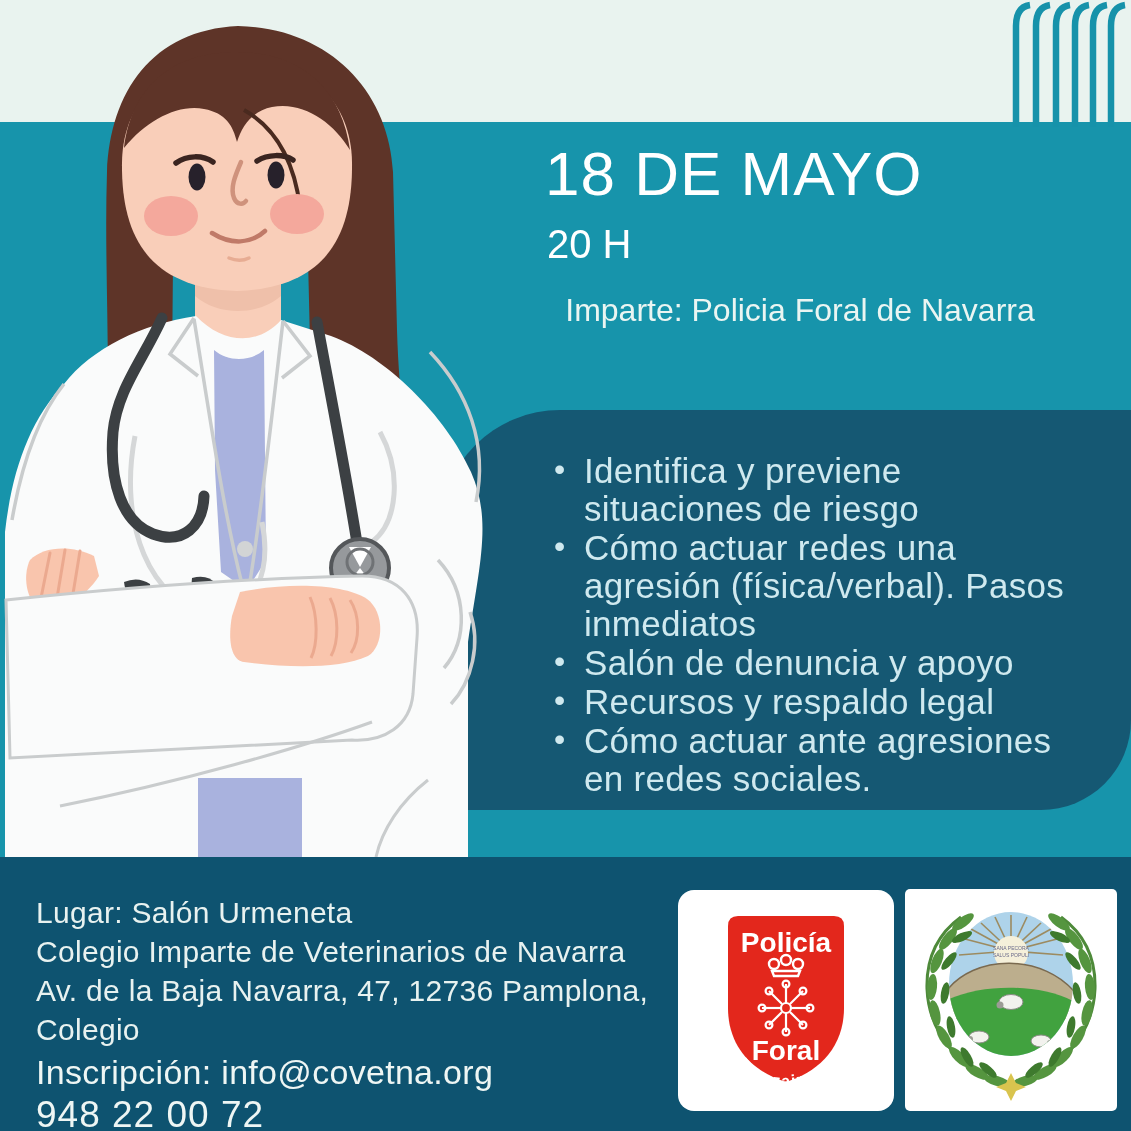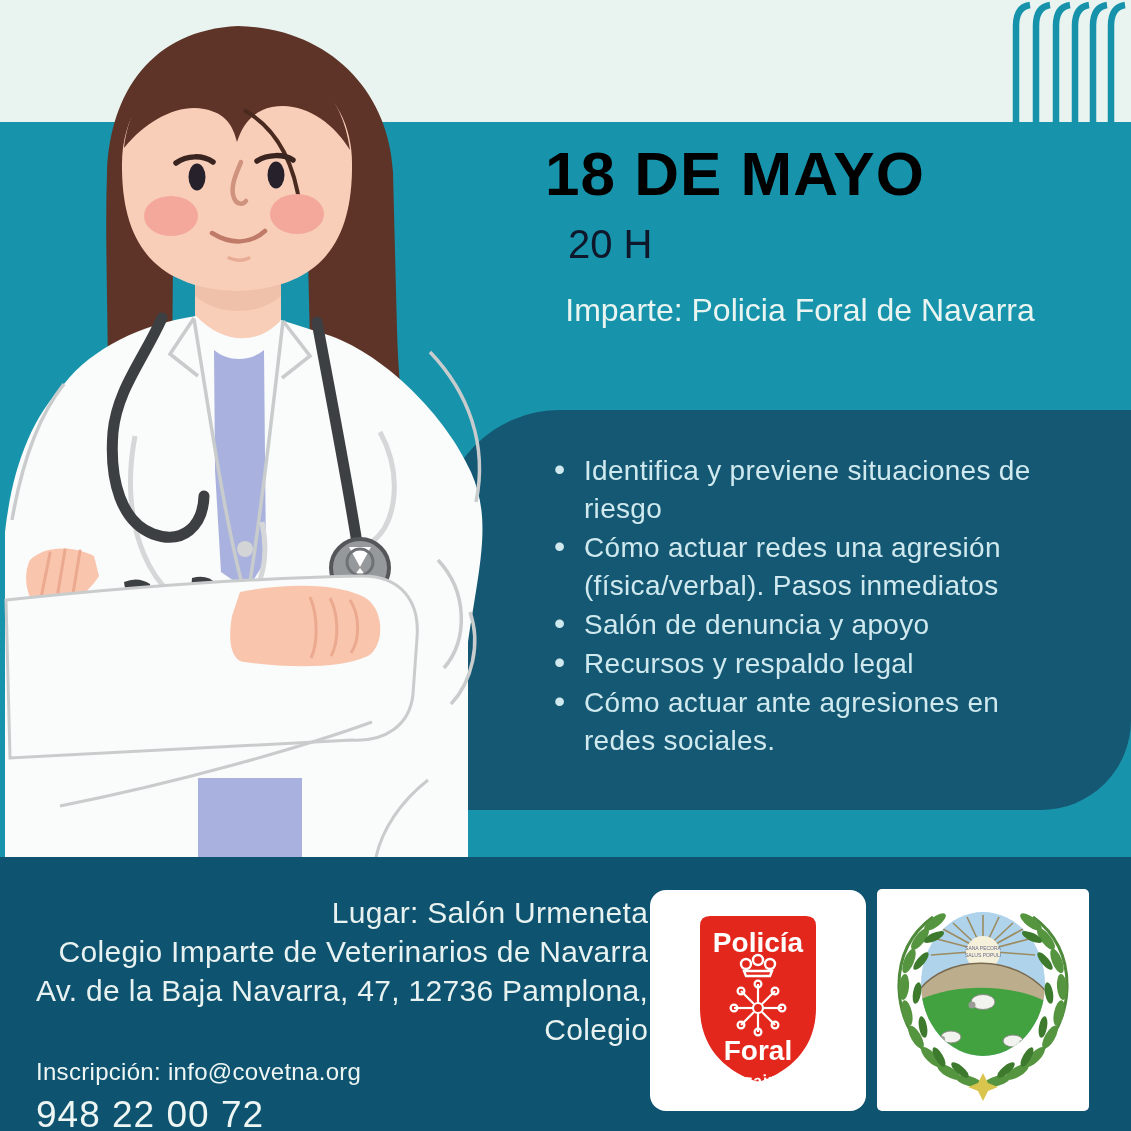"18 DE MAYO" .date { color: #000000 -> #ffffff; font-weight: 700 -> 400 }
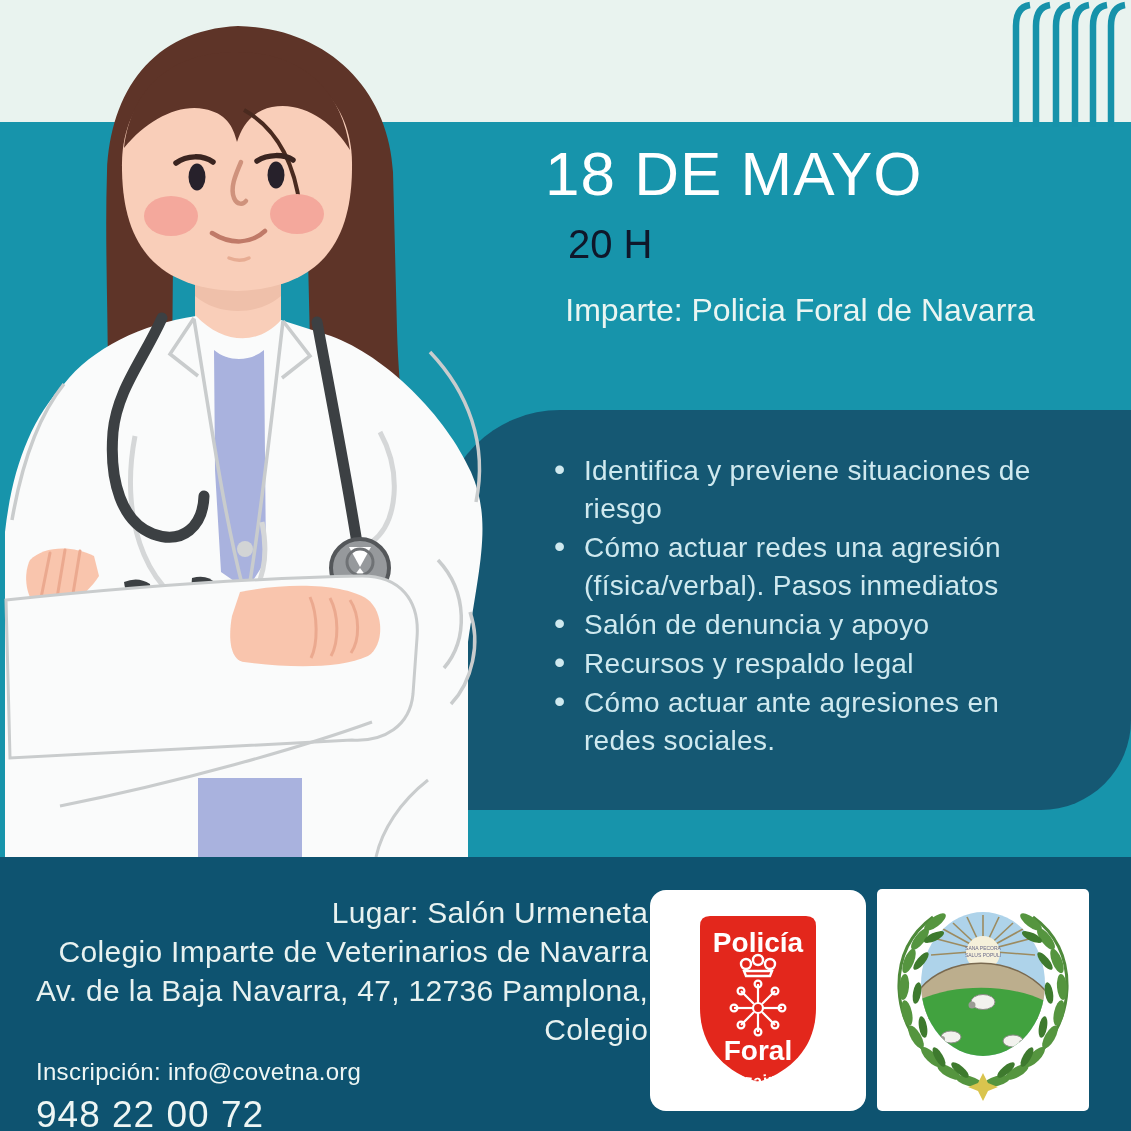"20 H" .time { color: #0f172a -> #ffffff; left: 568px -> 547px }
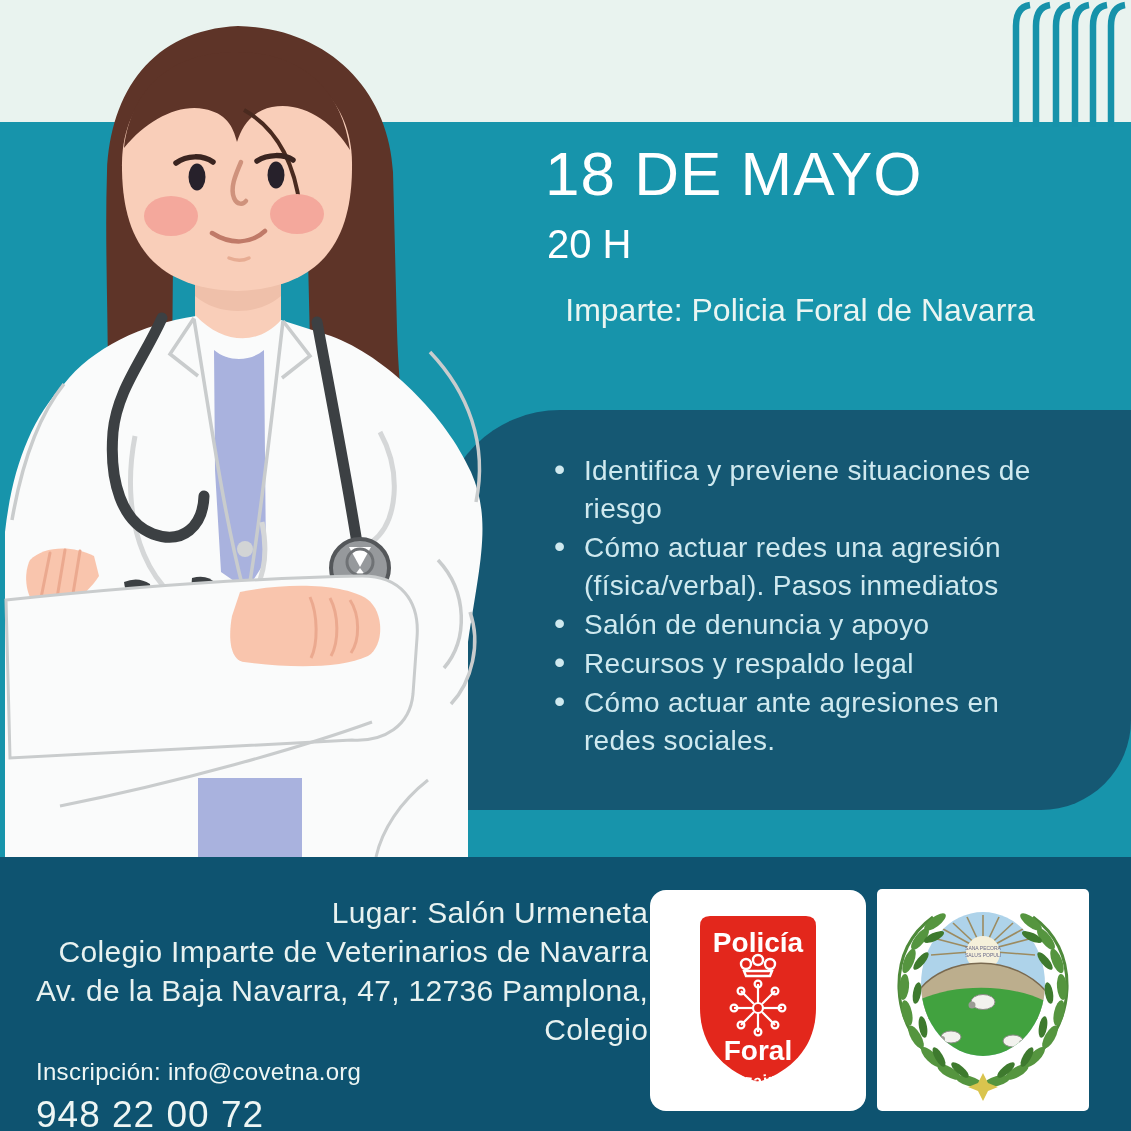"Identifica y previene situaciones de" .topics { font-size: 28px -> 35px }
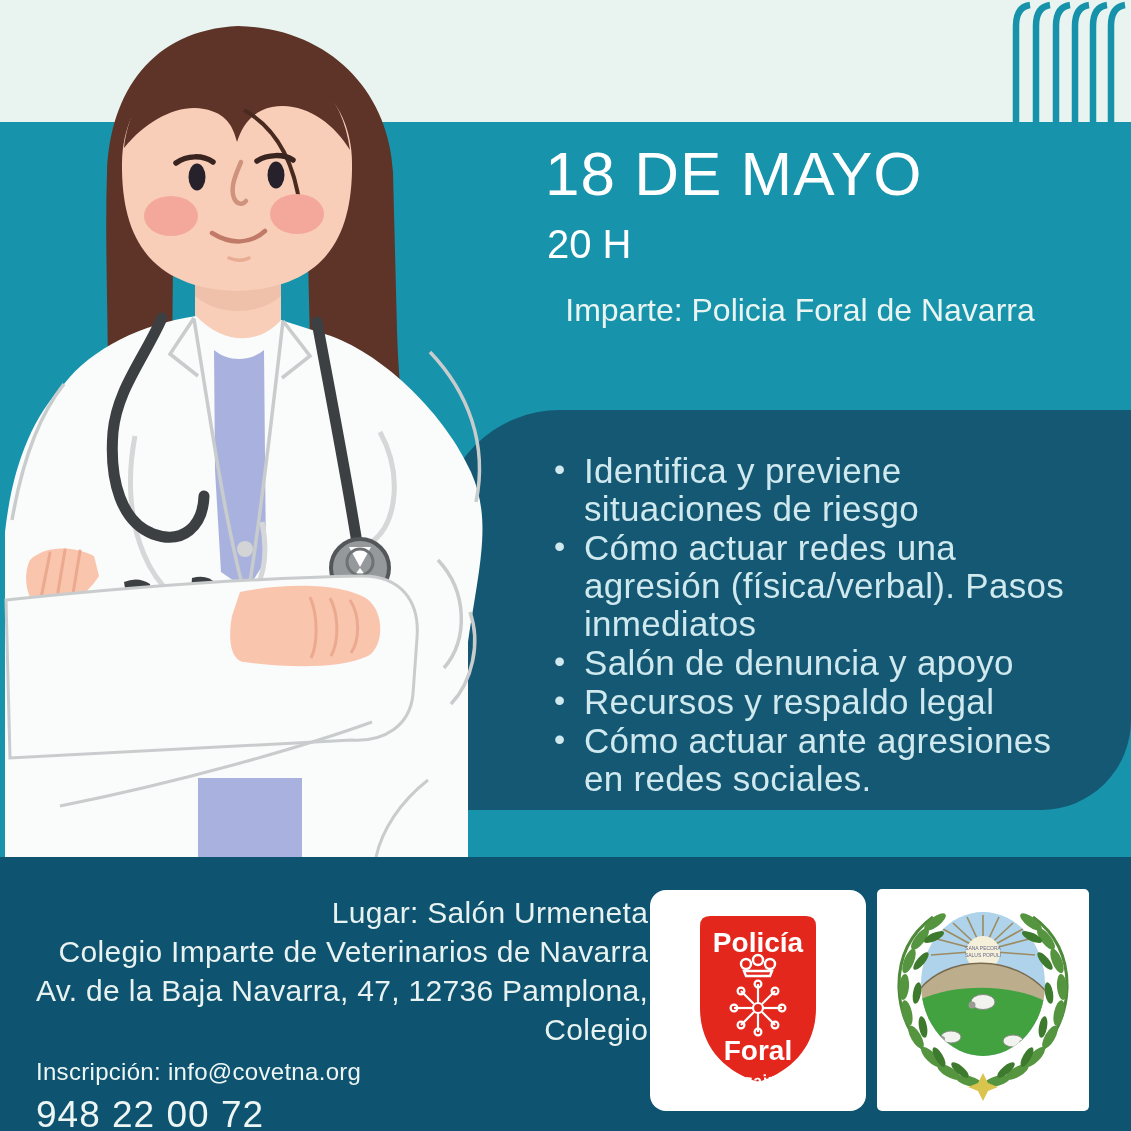"Lugar: Salón Urmeneta" .venue .vline { text-align: right -> none }
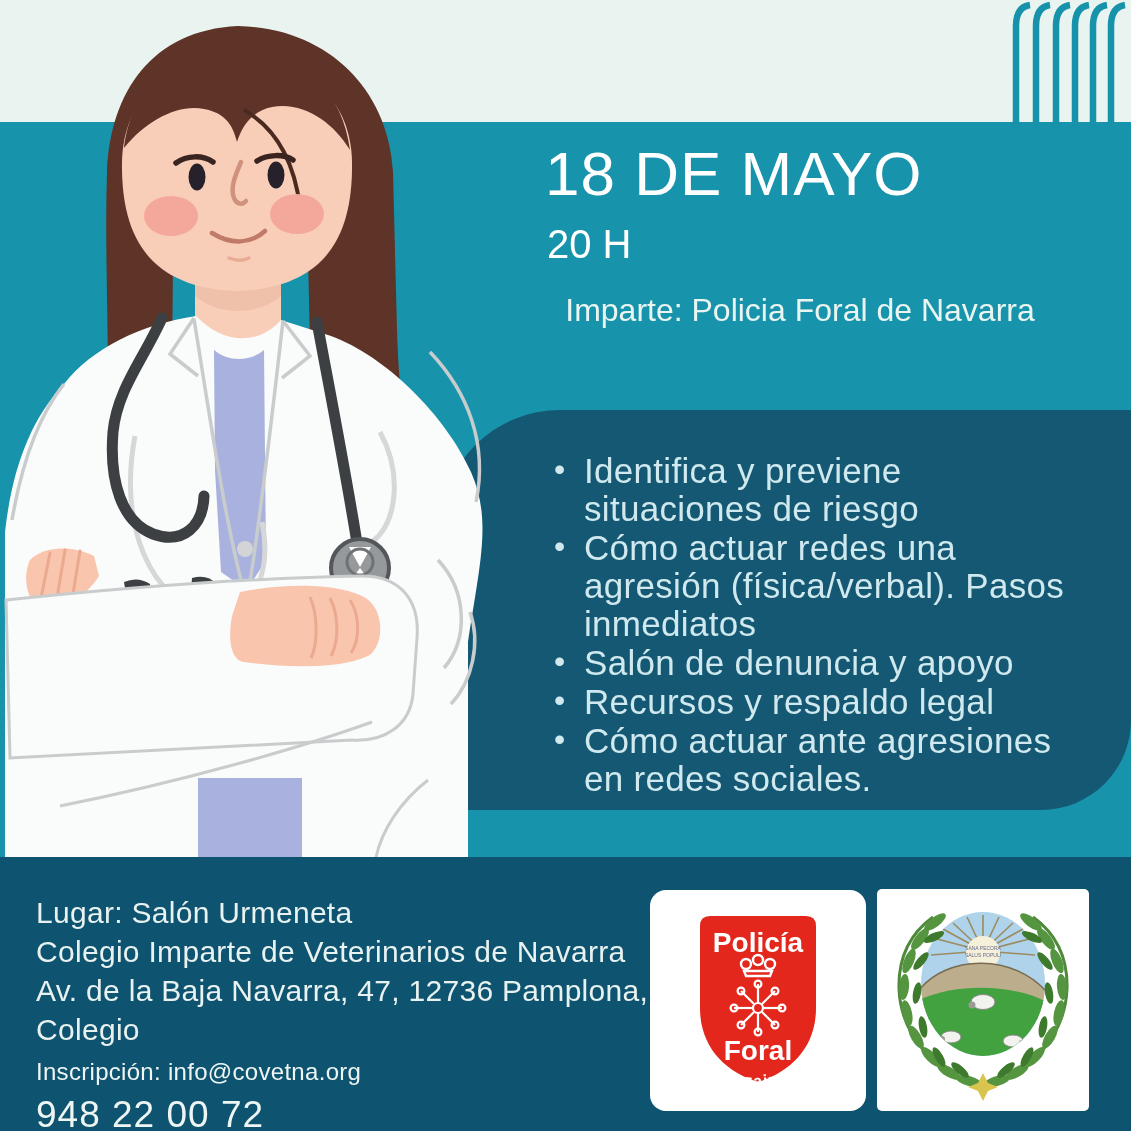"Policía" .card { margin-left: none -> 28px }
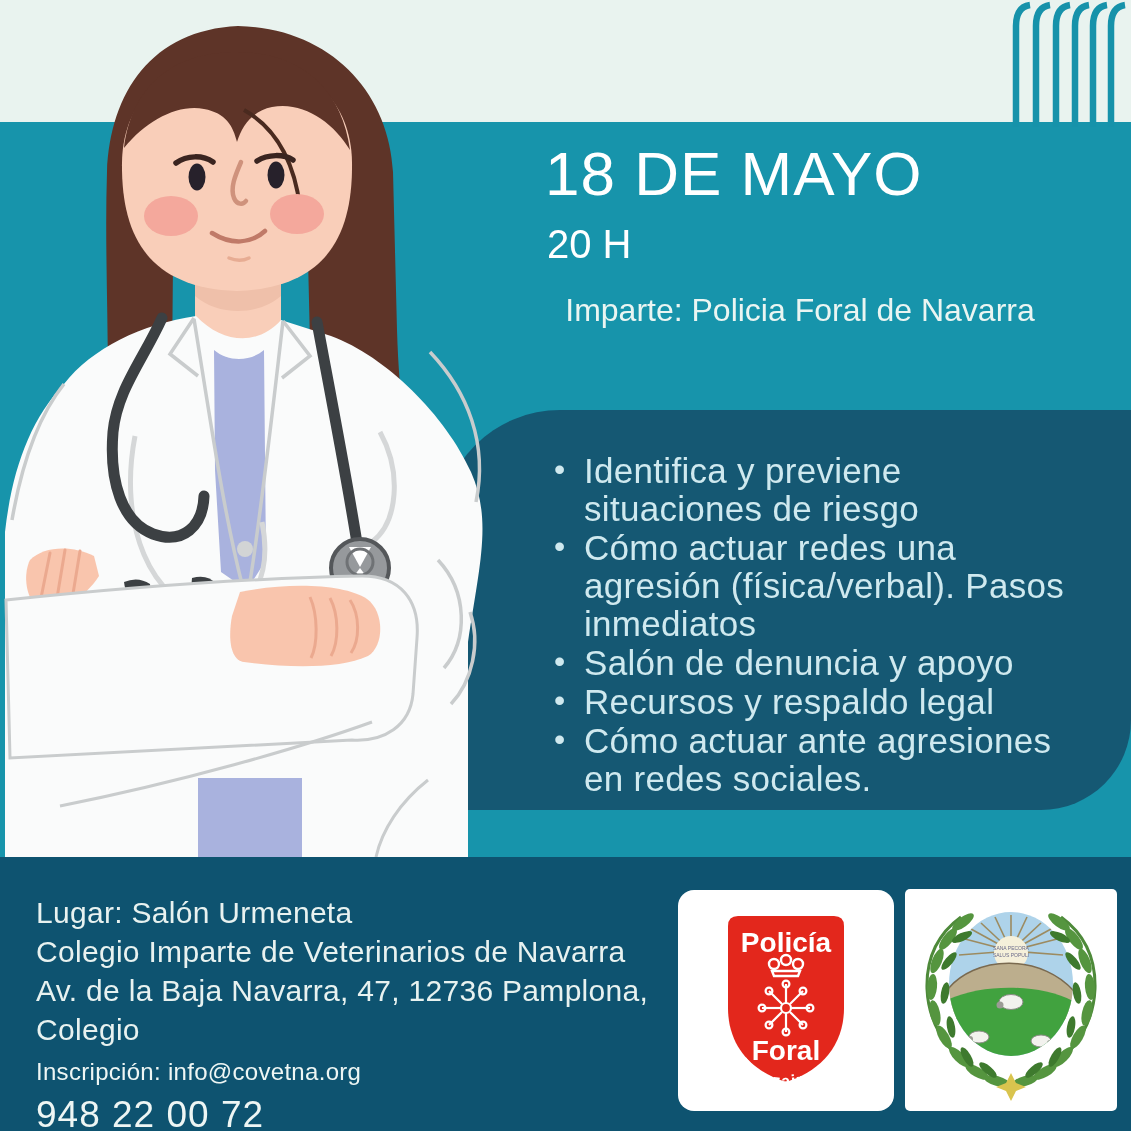"Inscripción: info@covetna.org" .inscription { font-size: 24px -> 34px }
